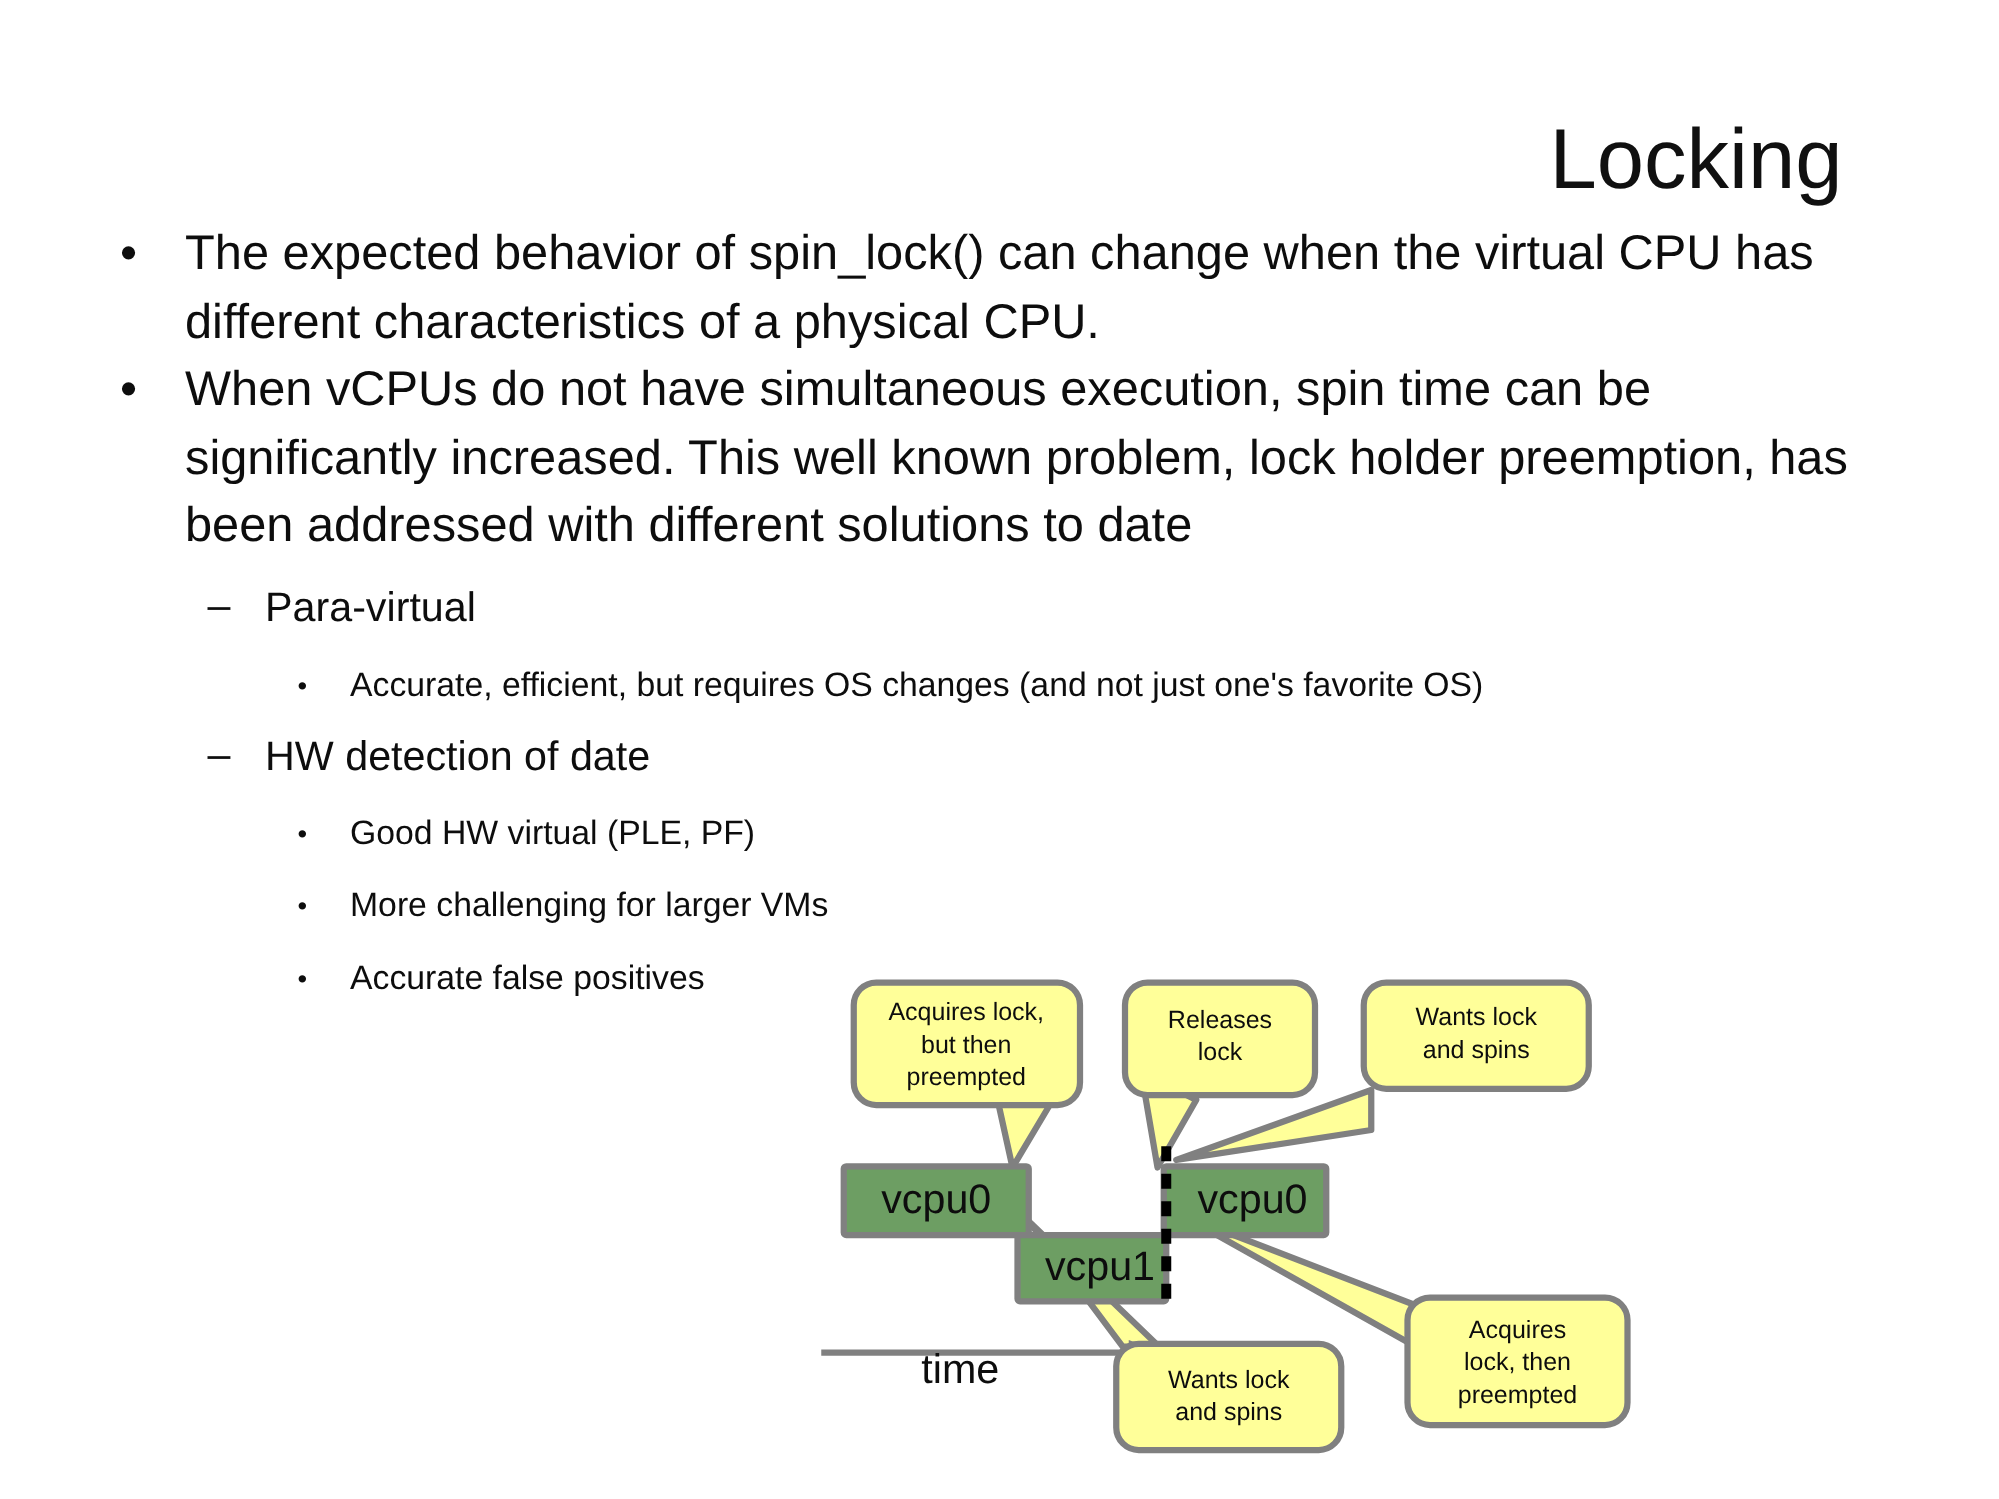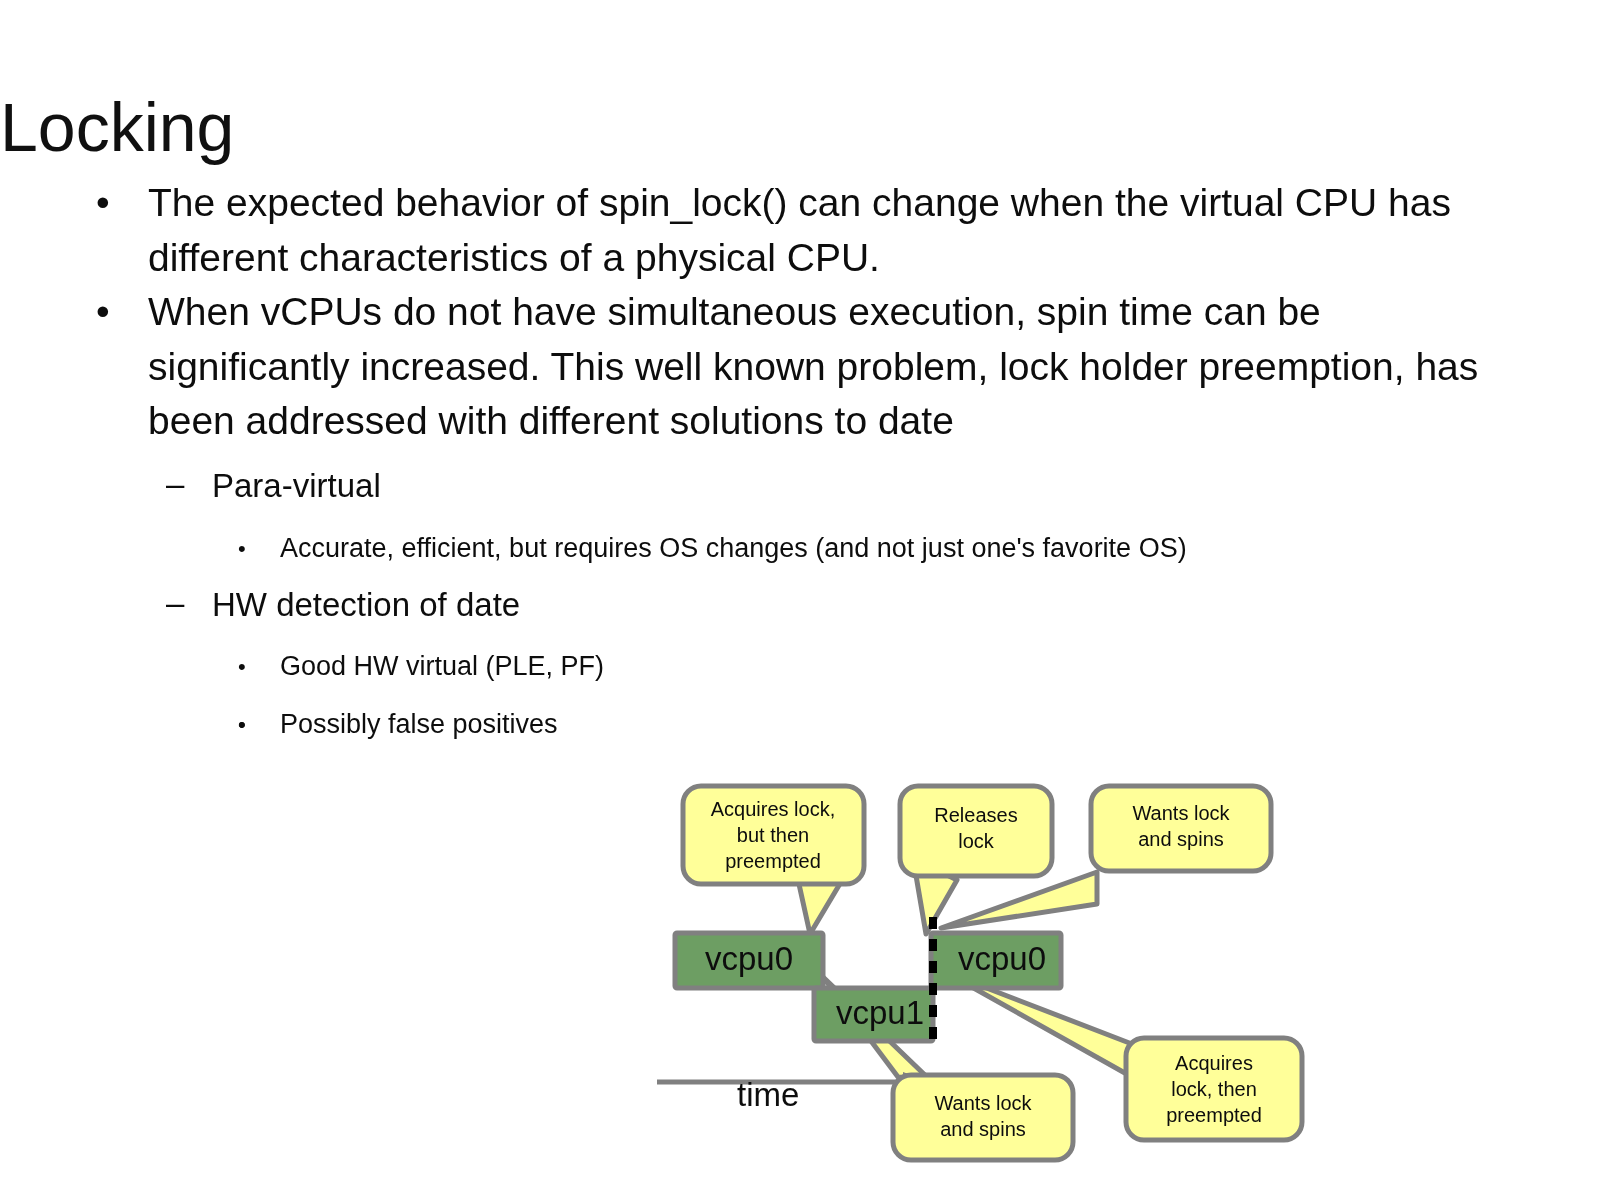"Locking" #slide-title { text-align: left -> right }
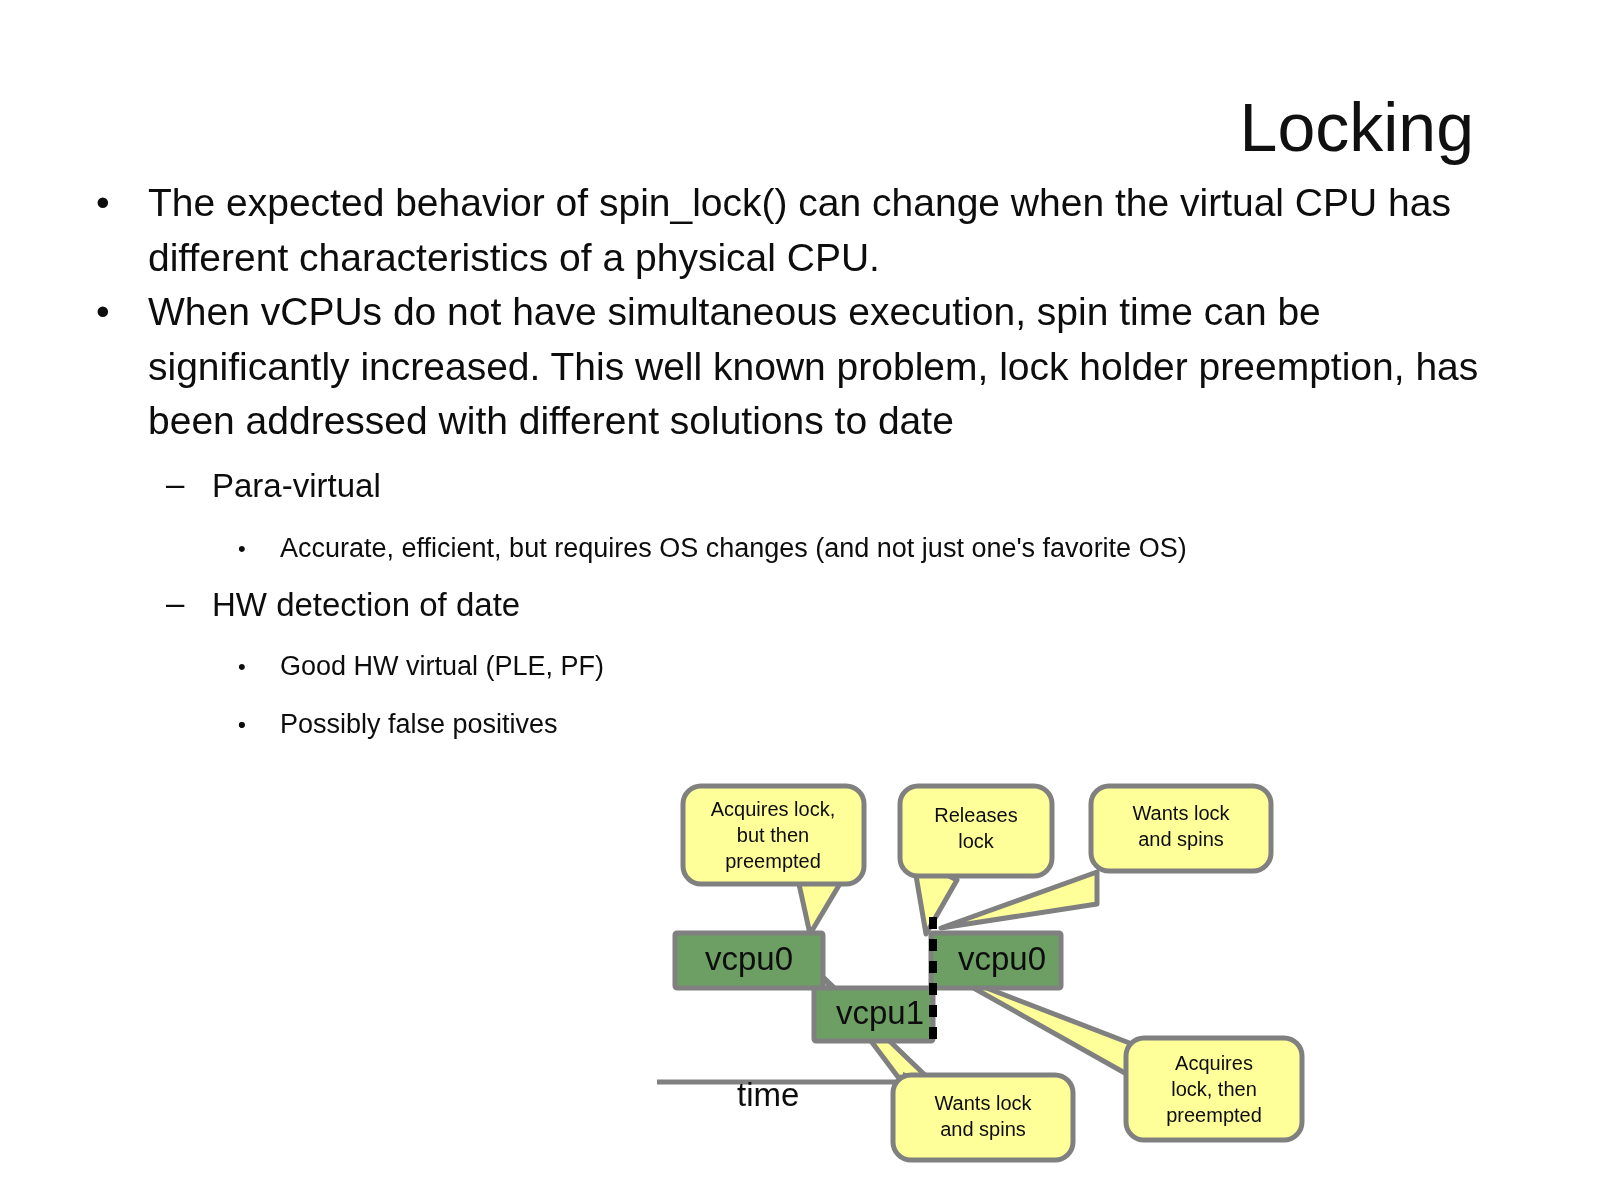"More challenging for larger VMs" span { html: none -> <span>More challenging for larger VMs</span> }
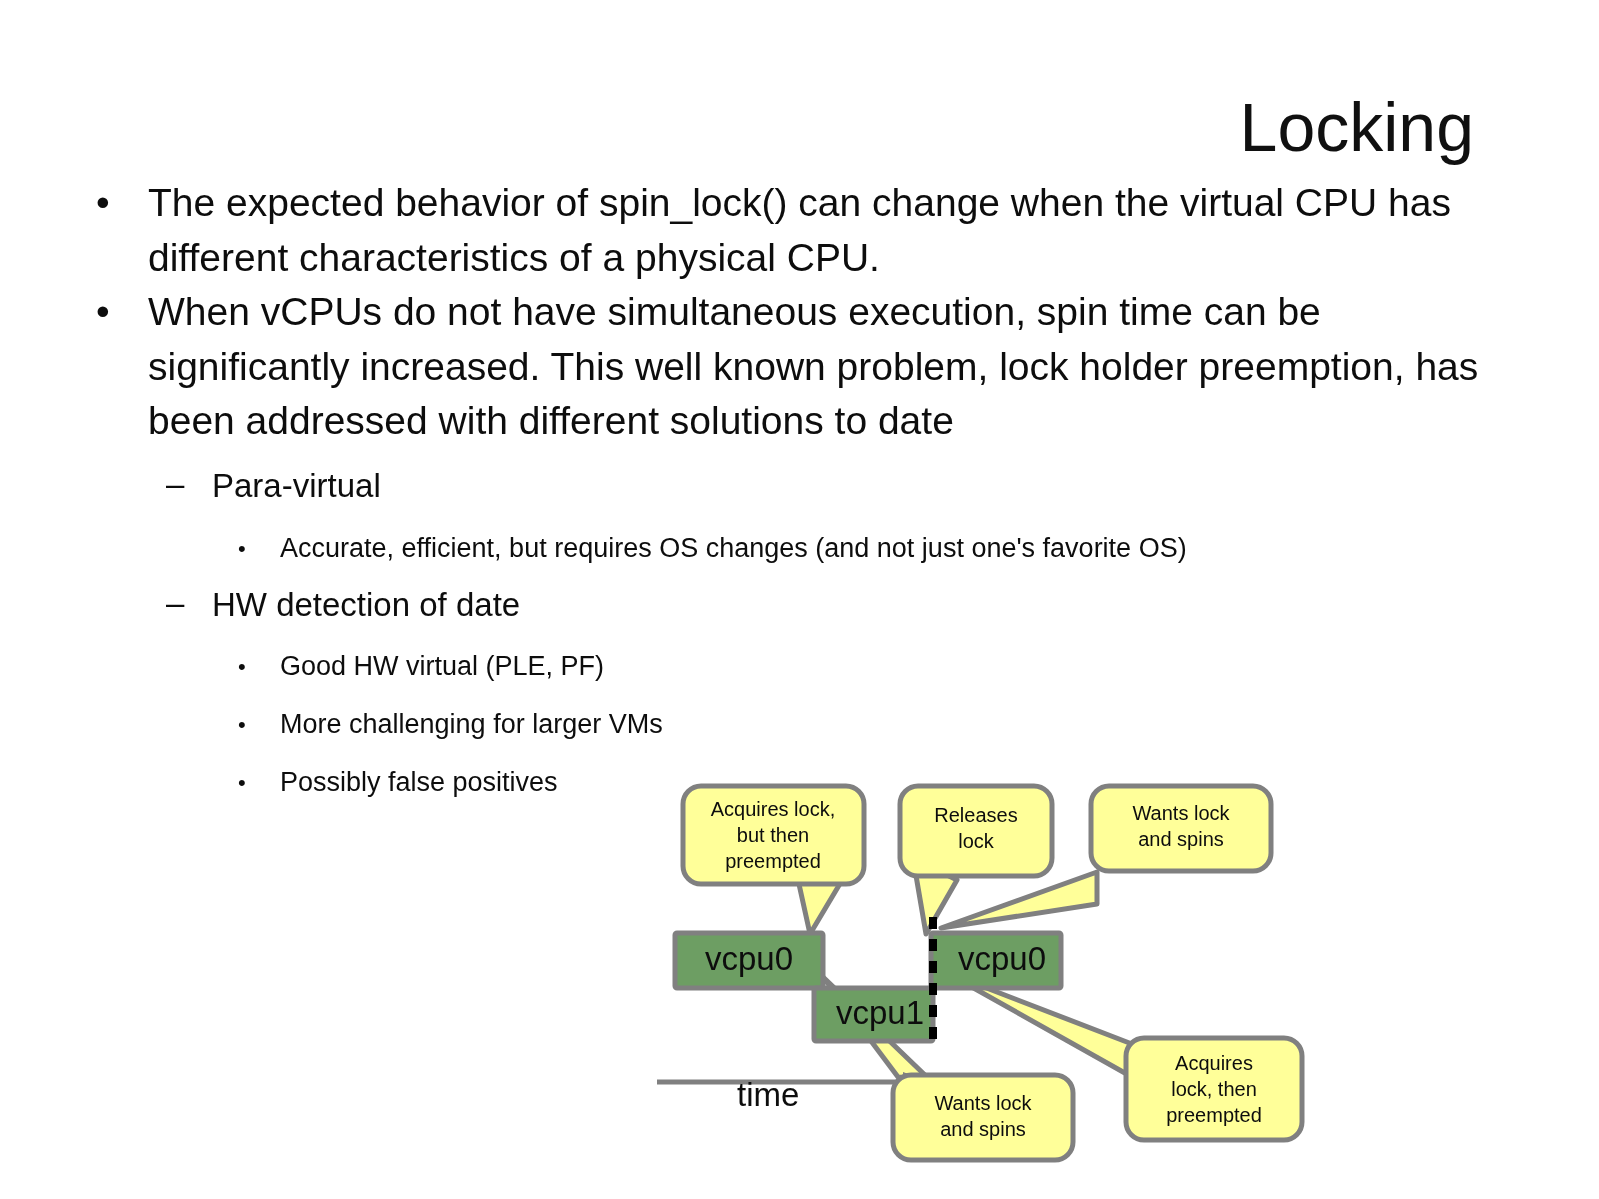"Possibly false positives" span { text: Possibly -> Accurate }
